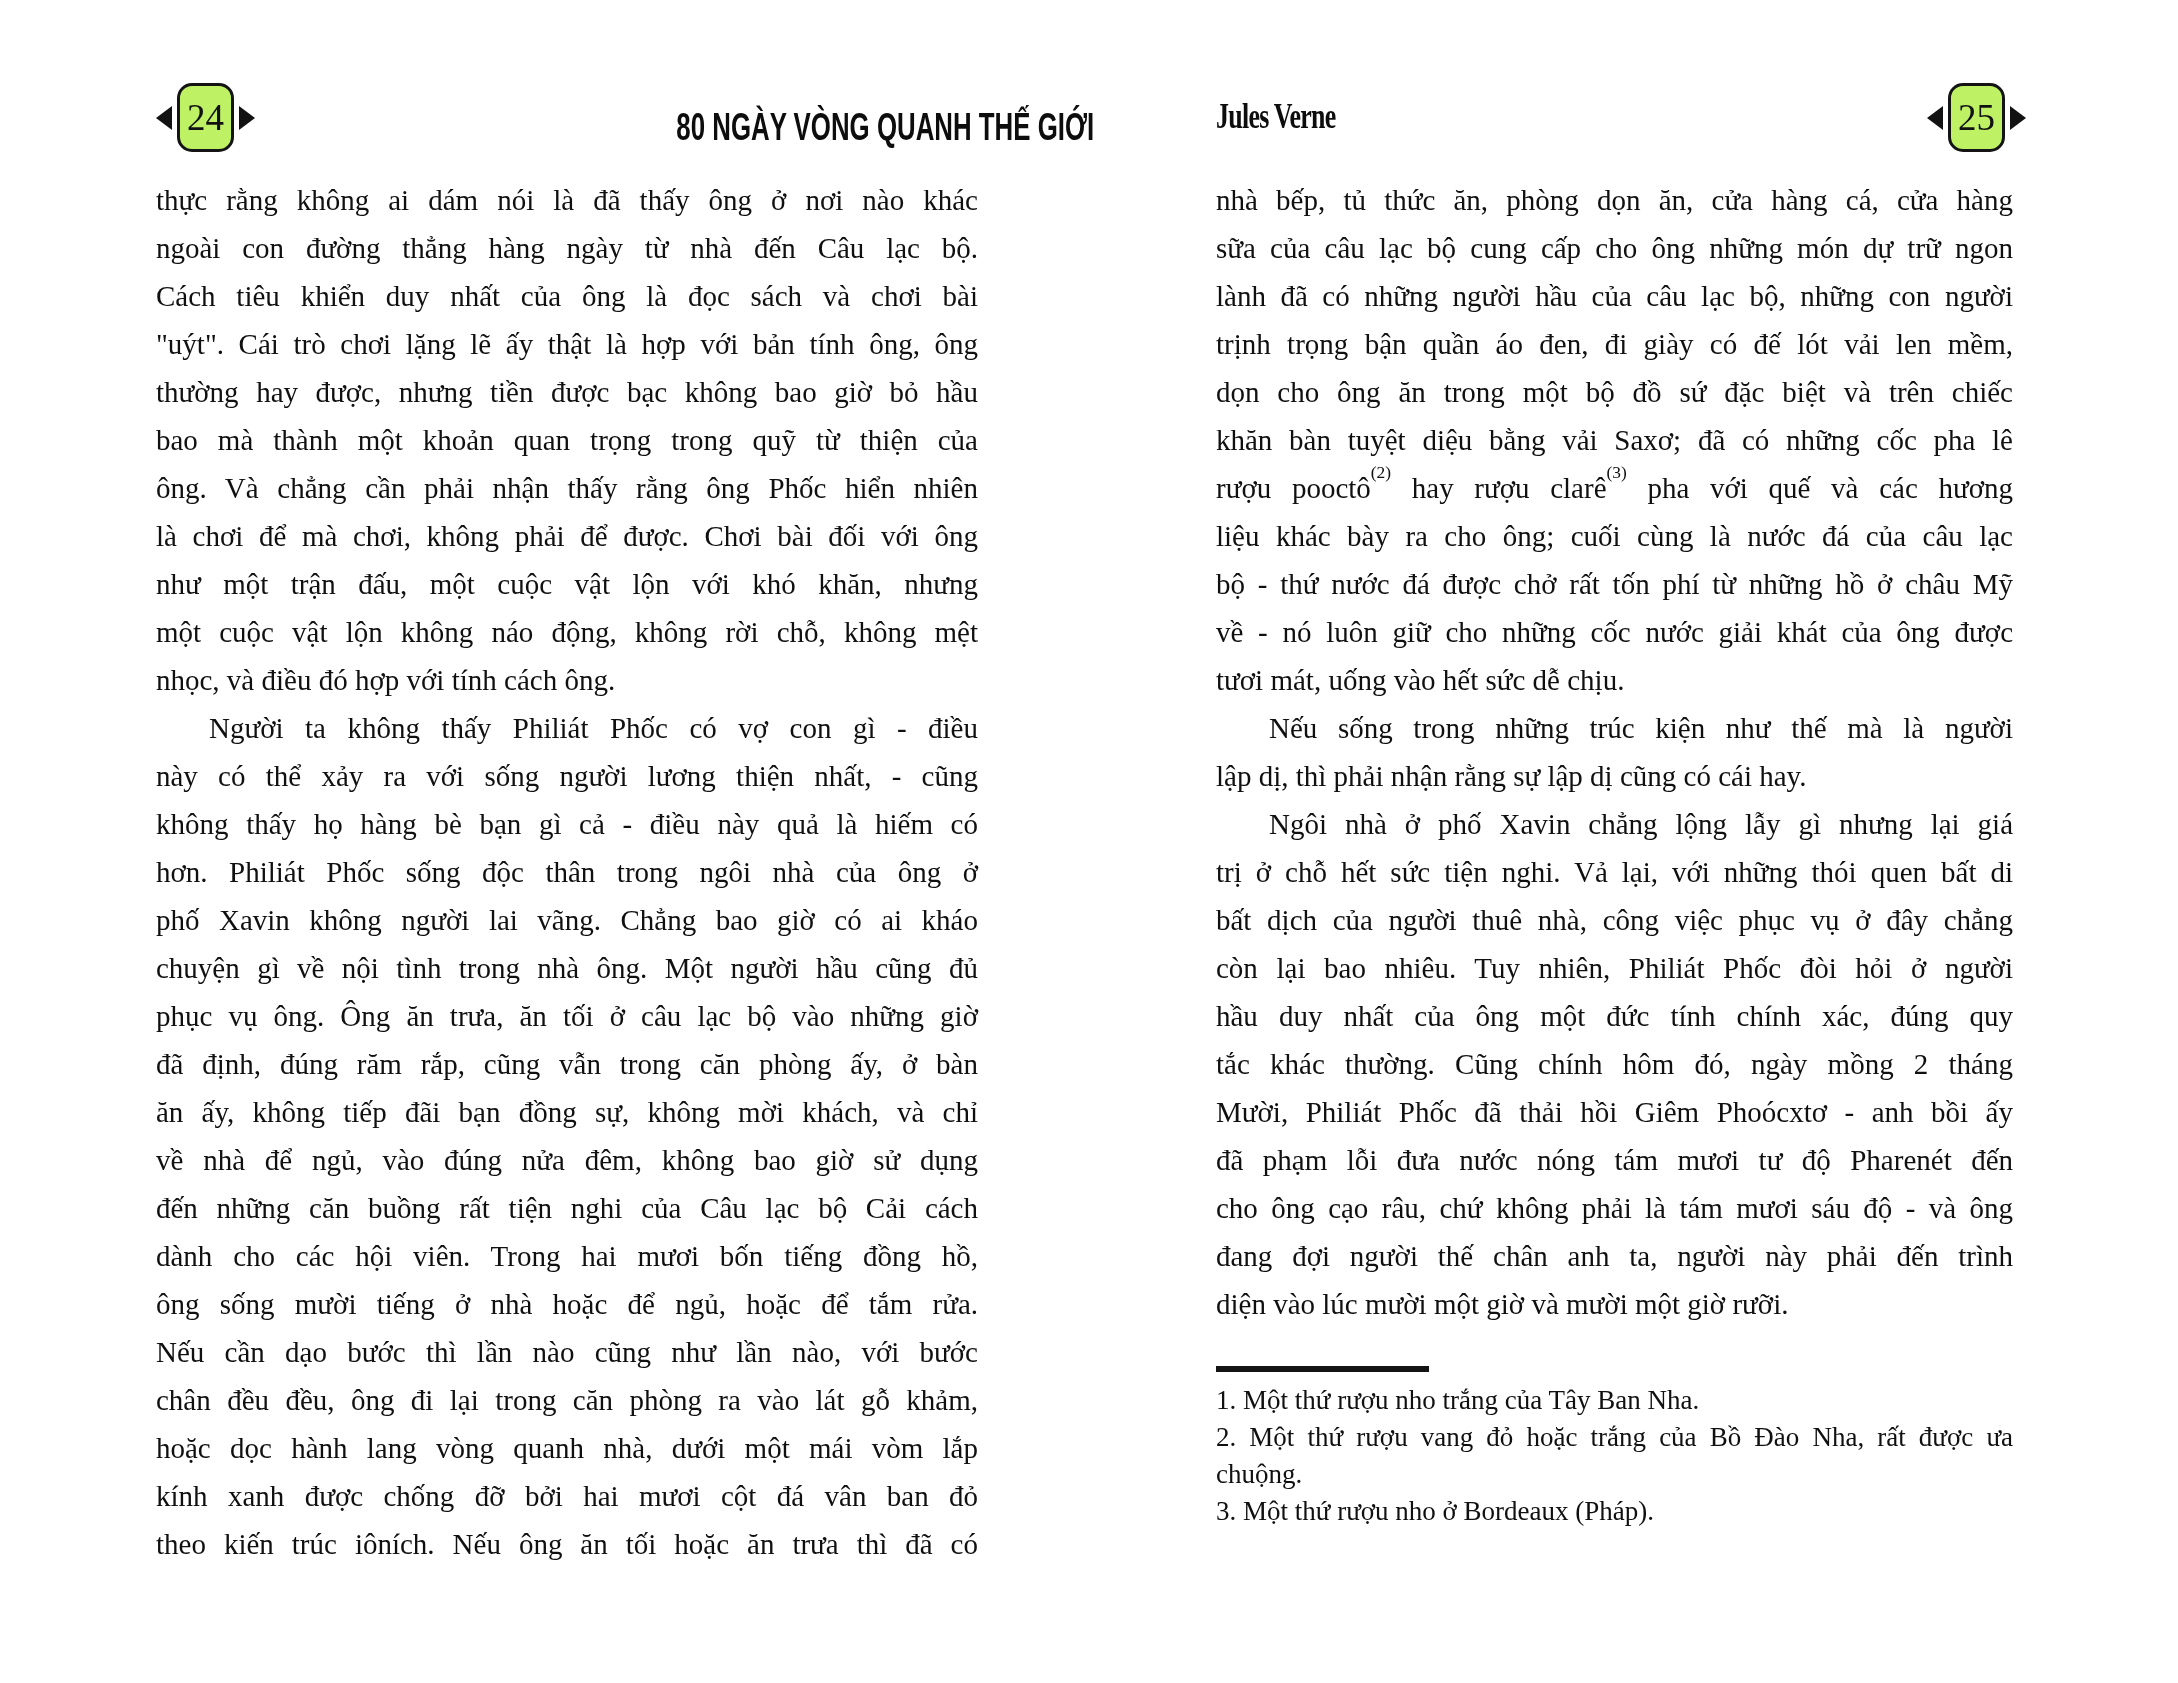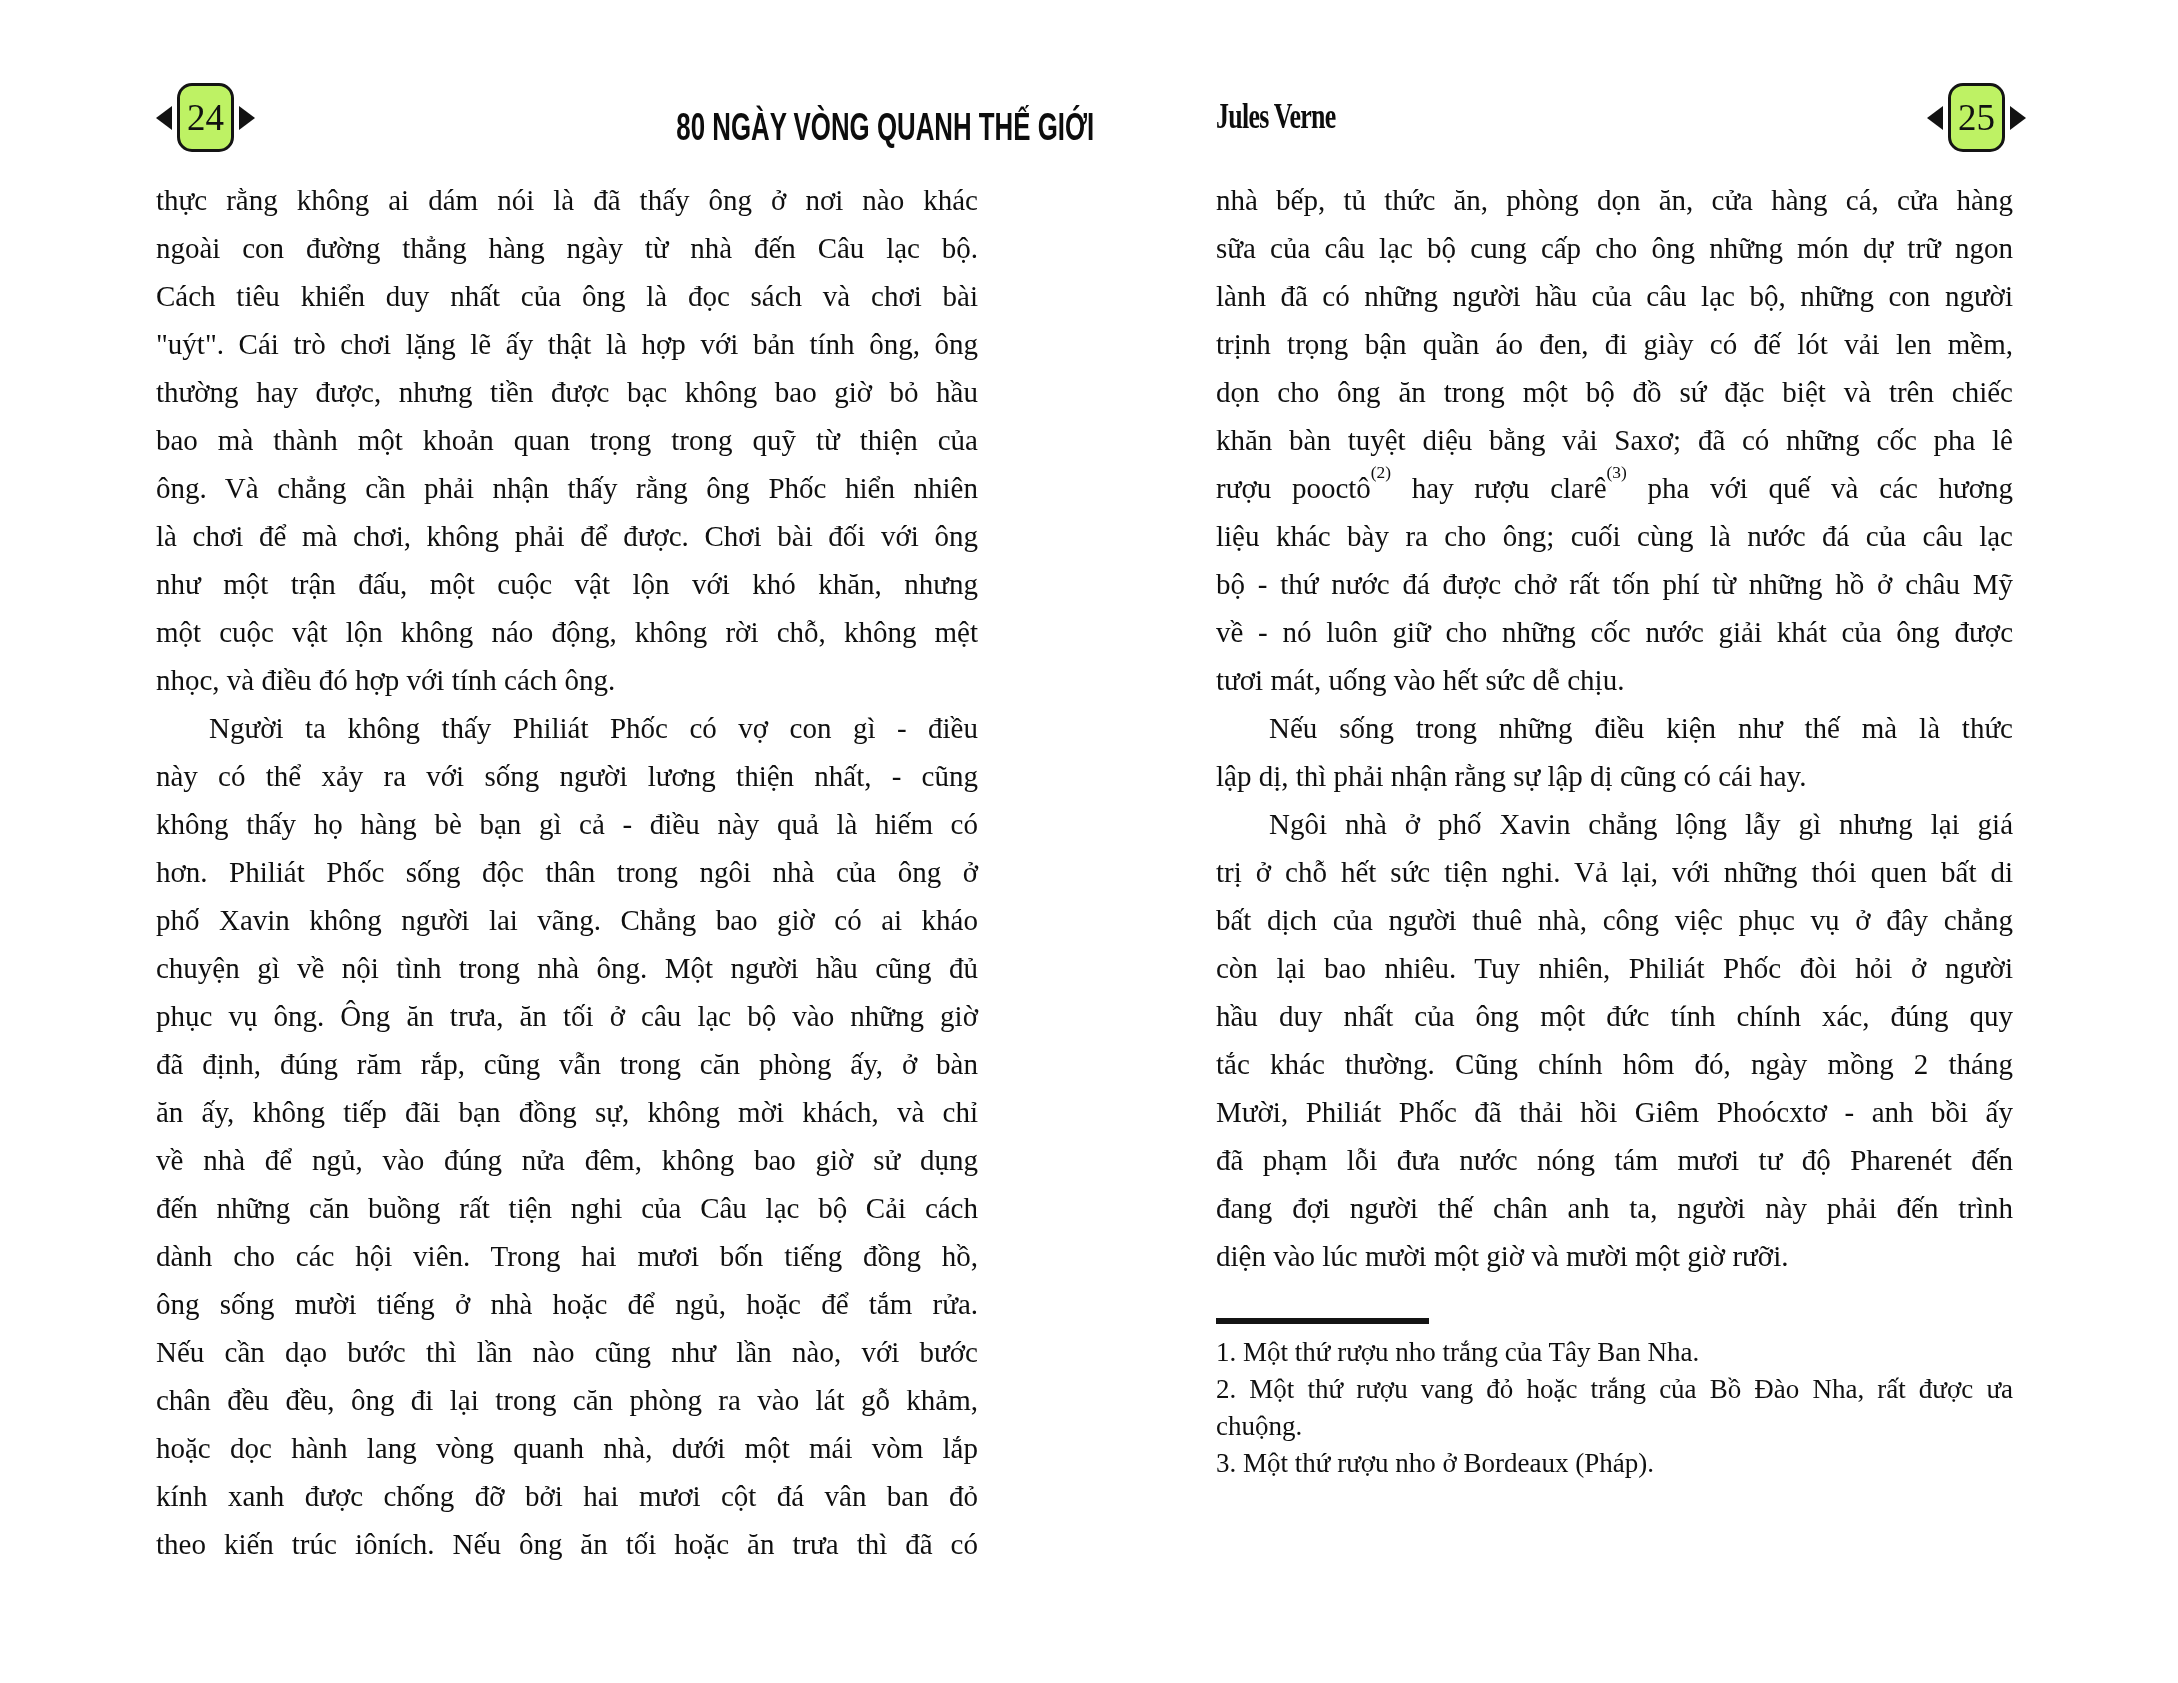"Nếu sống trong những điều" div.line { text: điều kiện như thế mà là thức -> trúc kiện như thế mà là người }
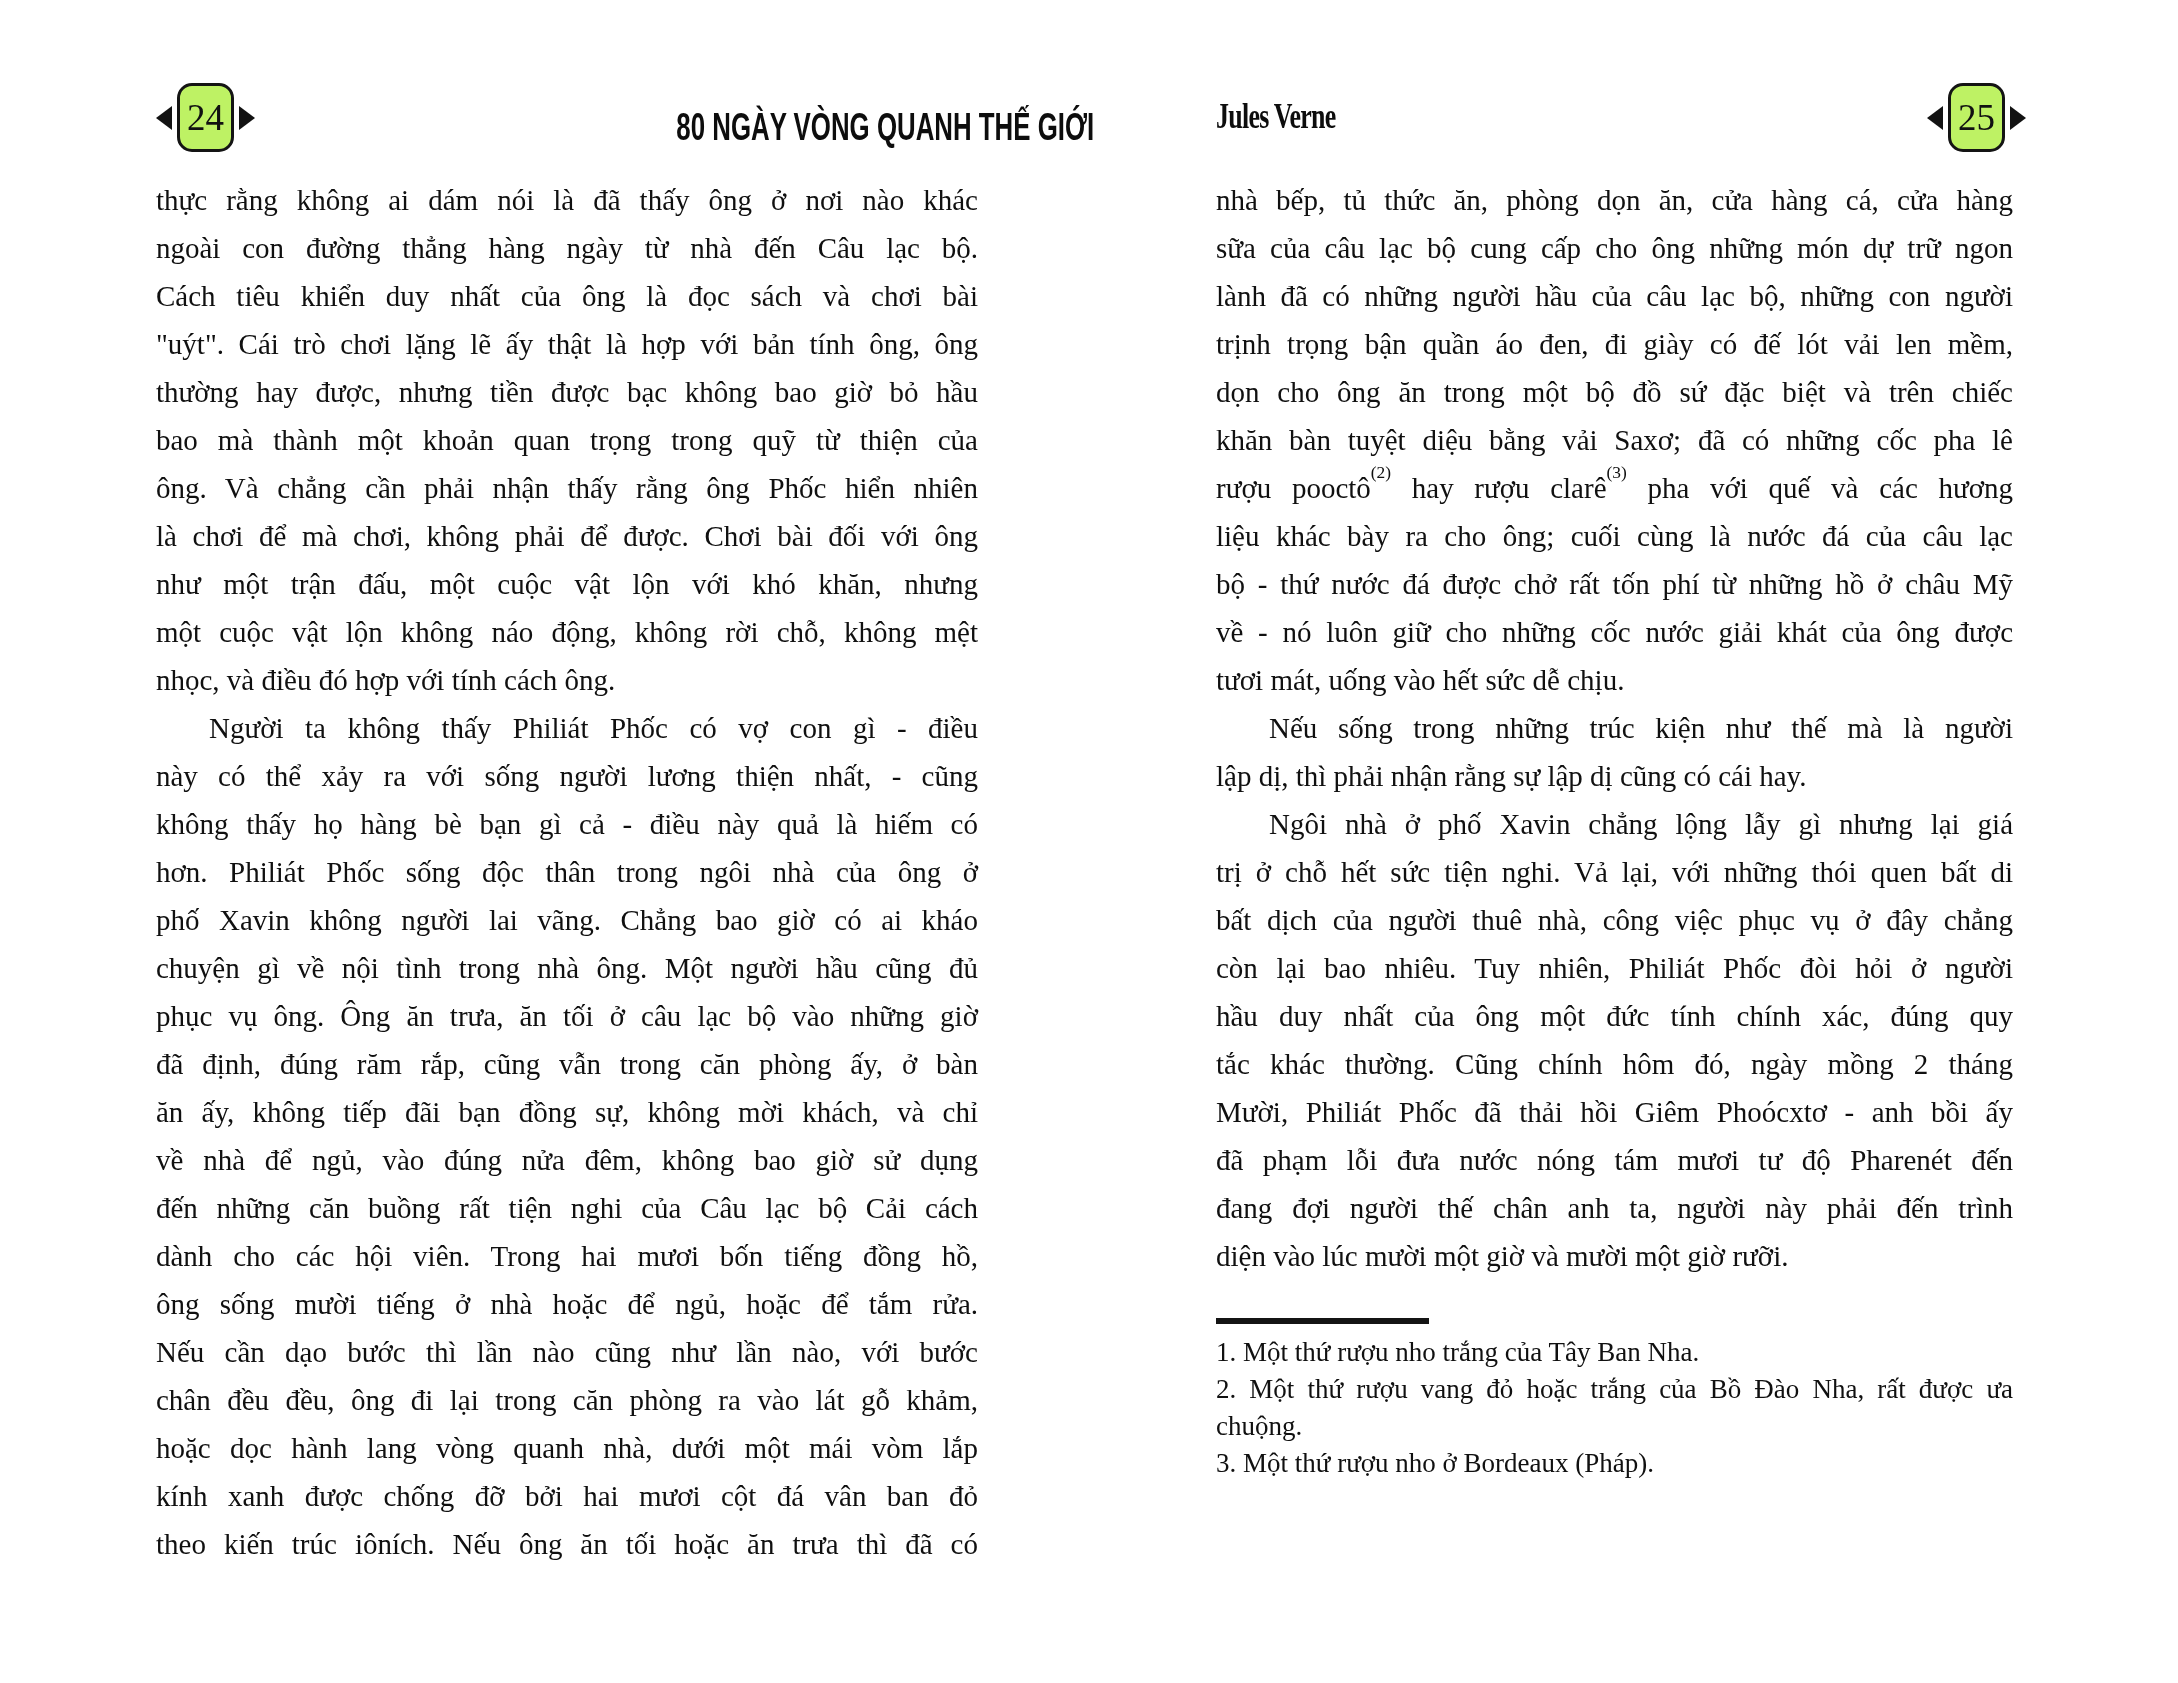"cho ông cạo râu, chứ" div.line { html: none -> <div>cho ông cạo râu, chứ không phải là tám mươi sáu độ - và ông</div> }
